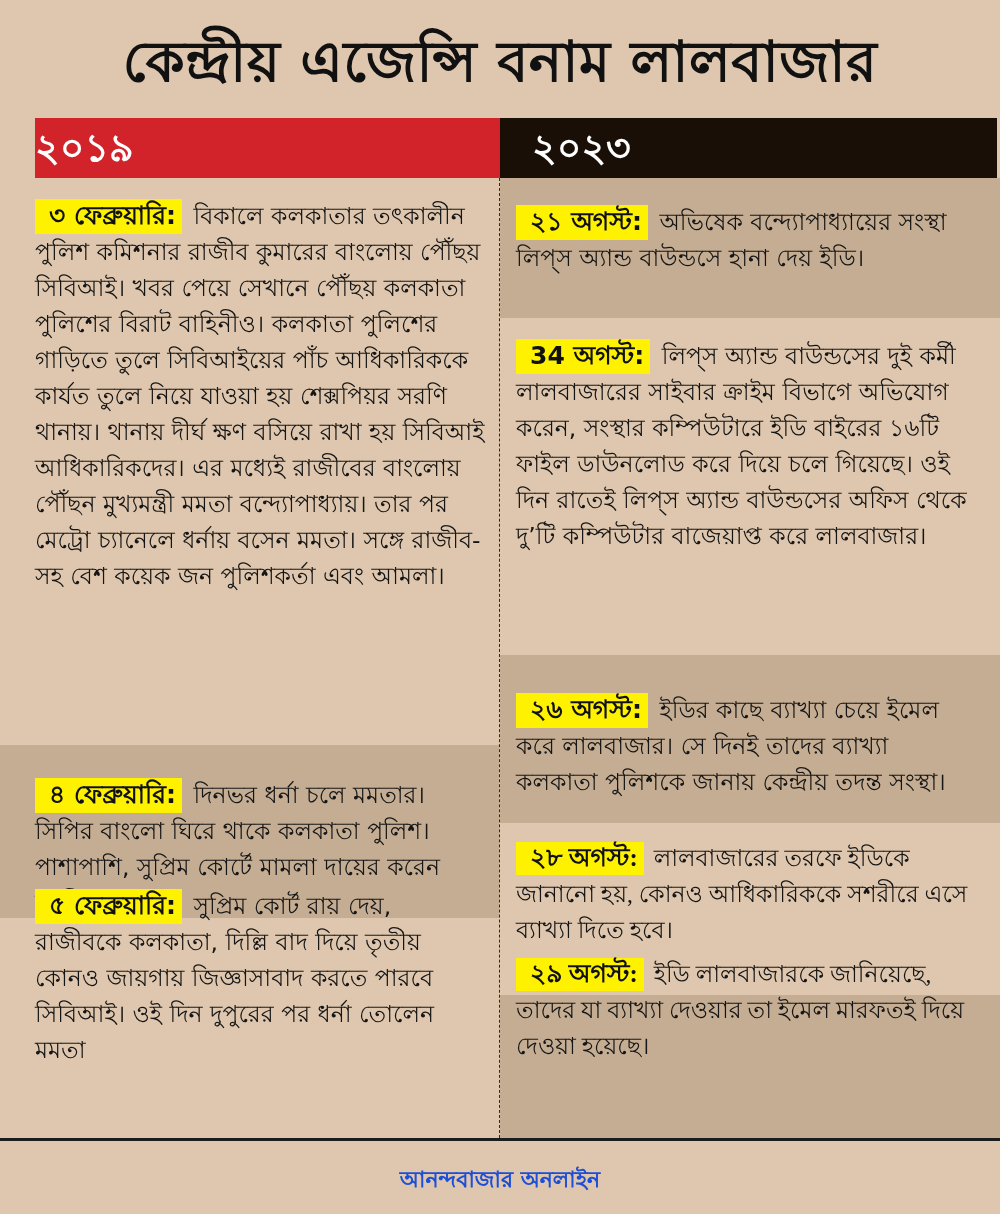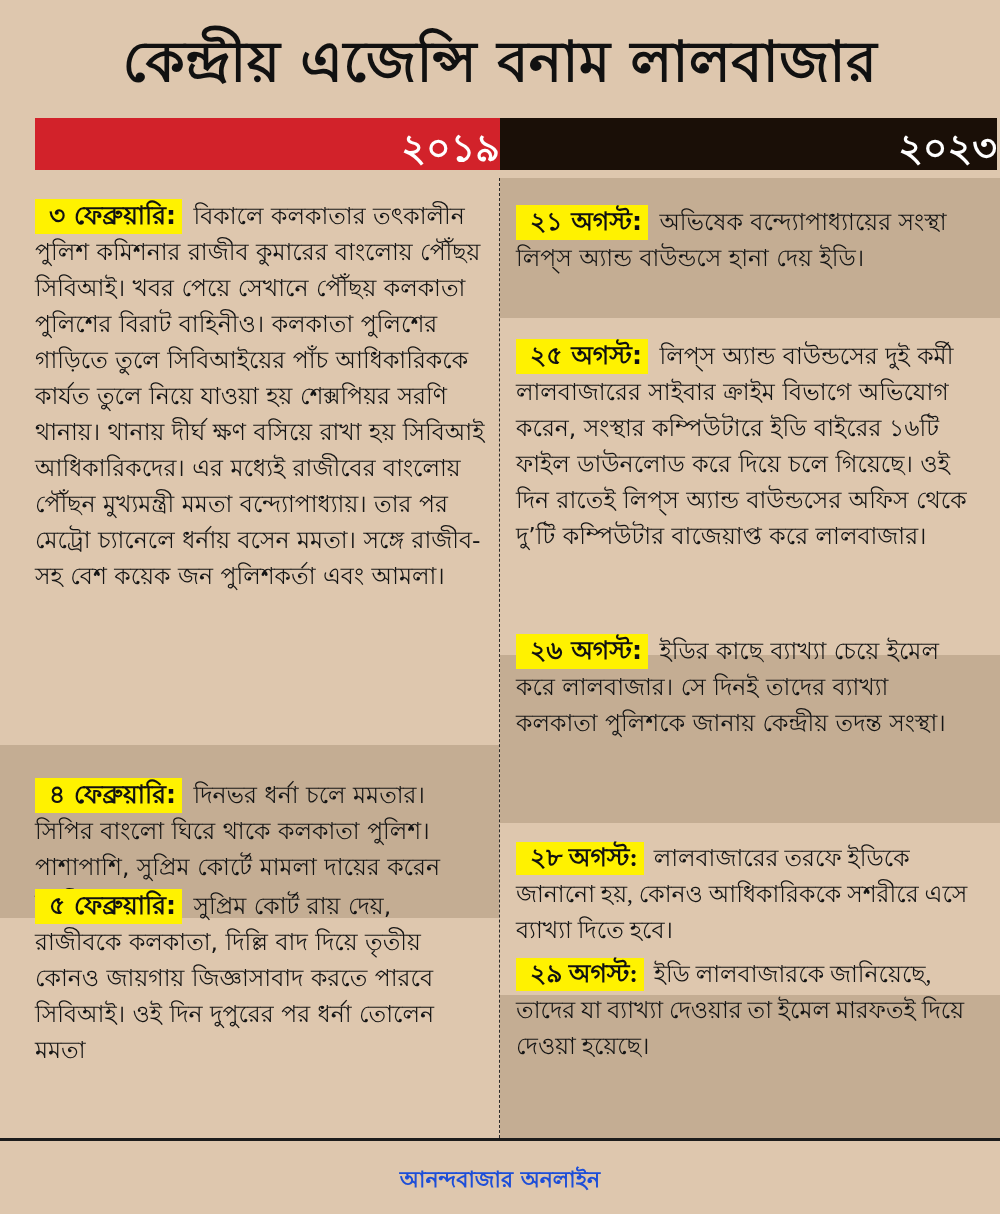"২০১৯" .header { height: 52px -> 60px; text-align: right -> left }
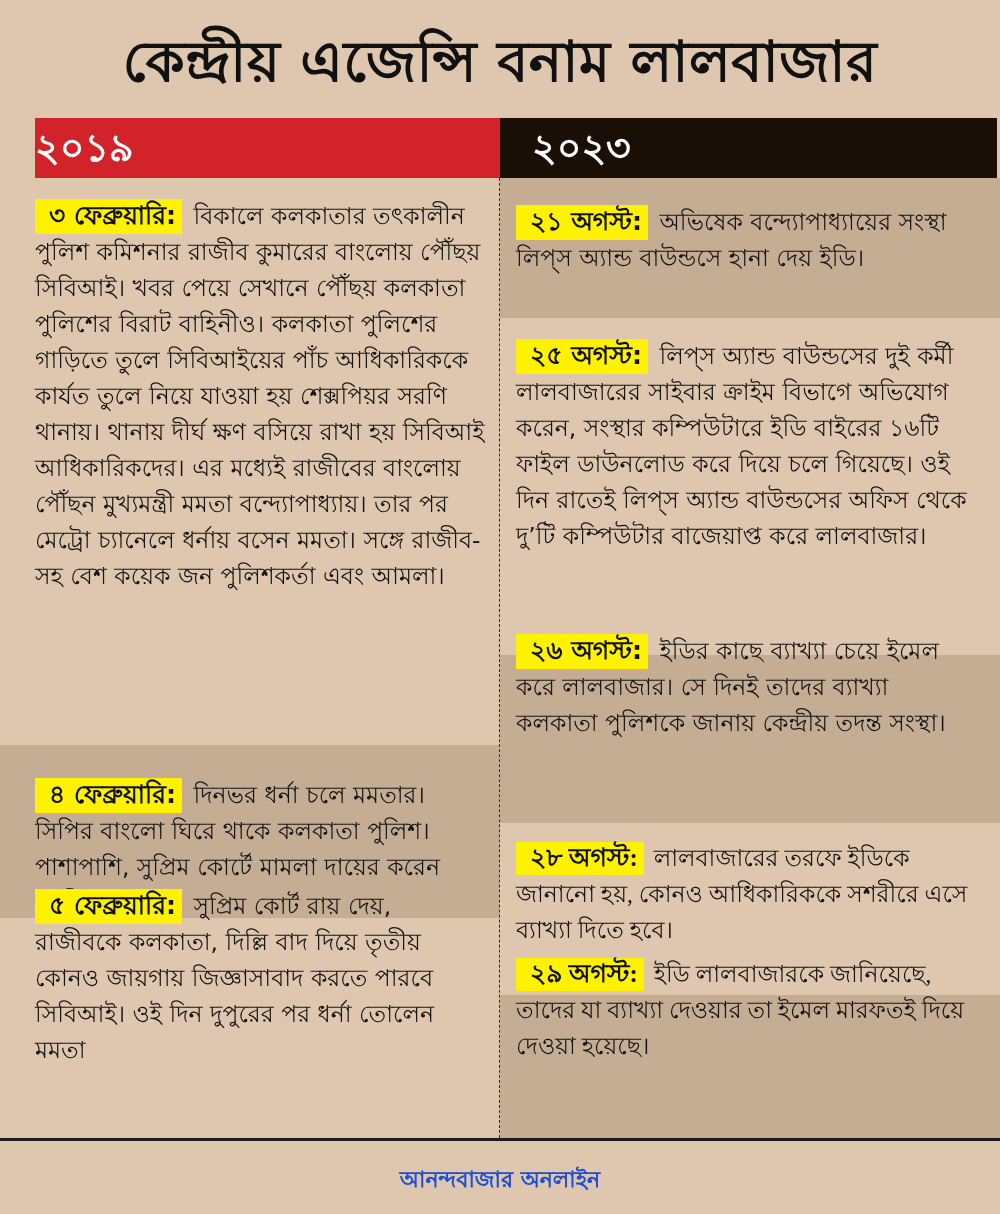"২৫ অগস্ট:" span.date { text: ২৫ -> 34 }
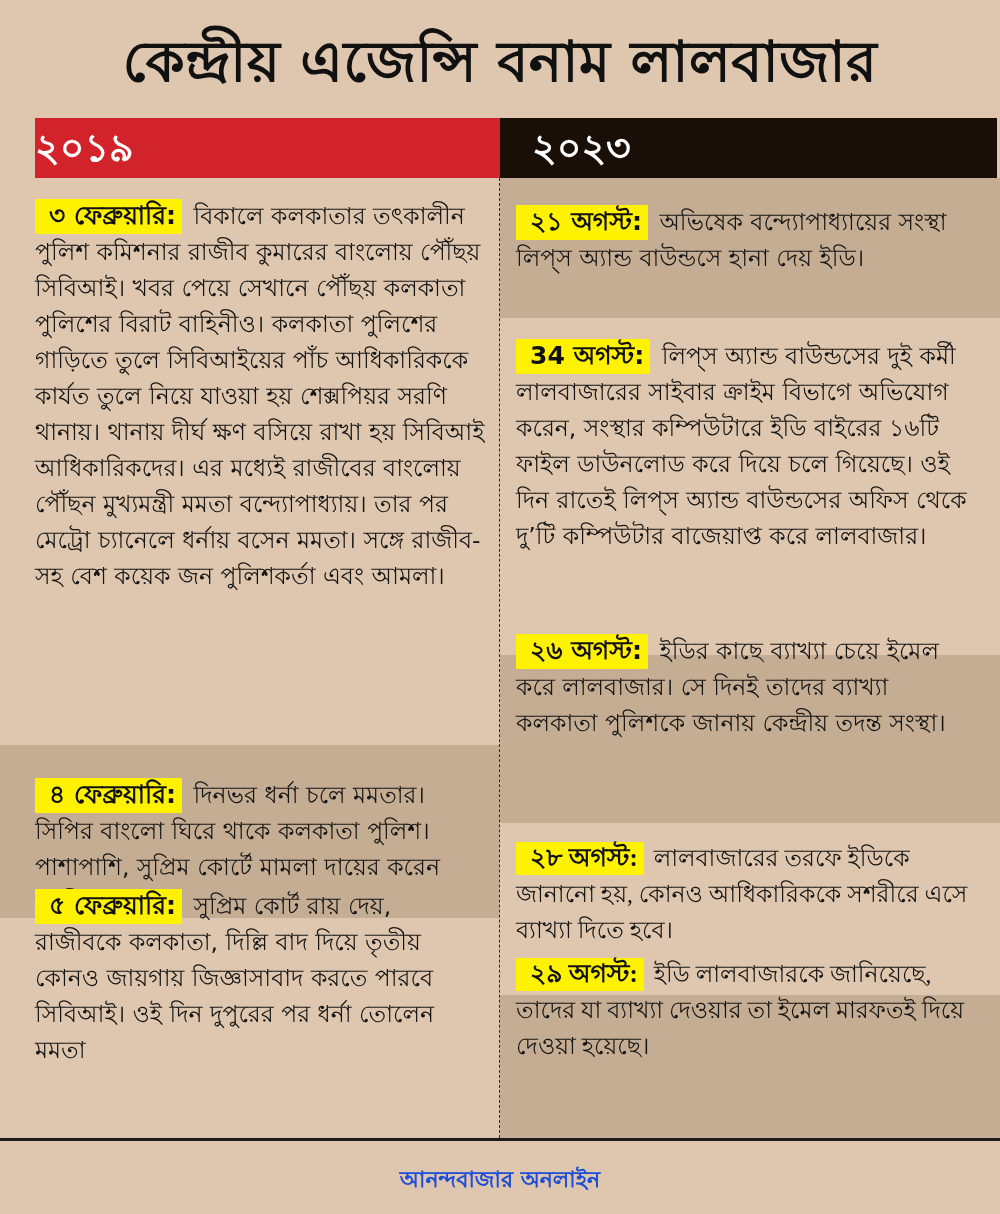"২৬ অগস্ট: ইডির কাছে ব্যাখ্যা" div.entry { top: 633px -> 692px }
